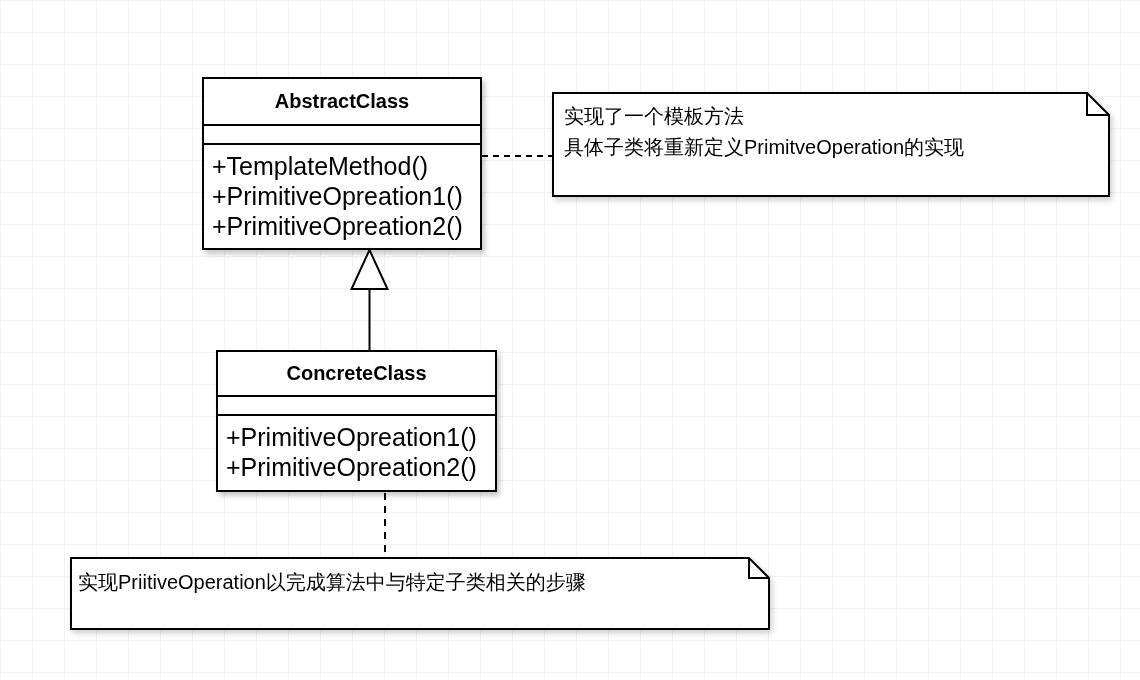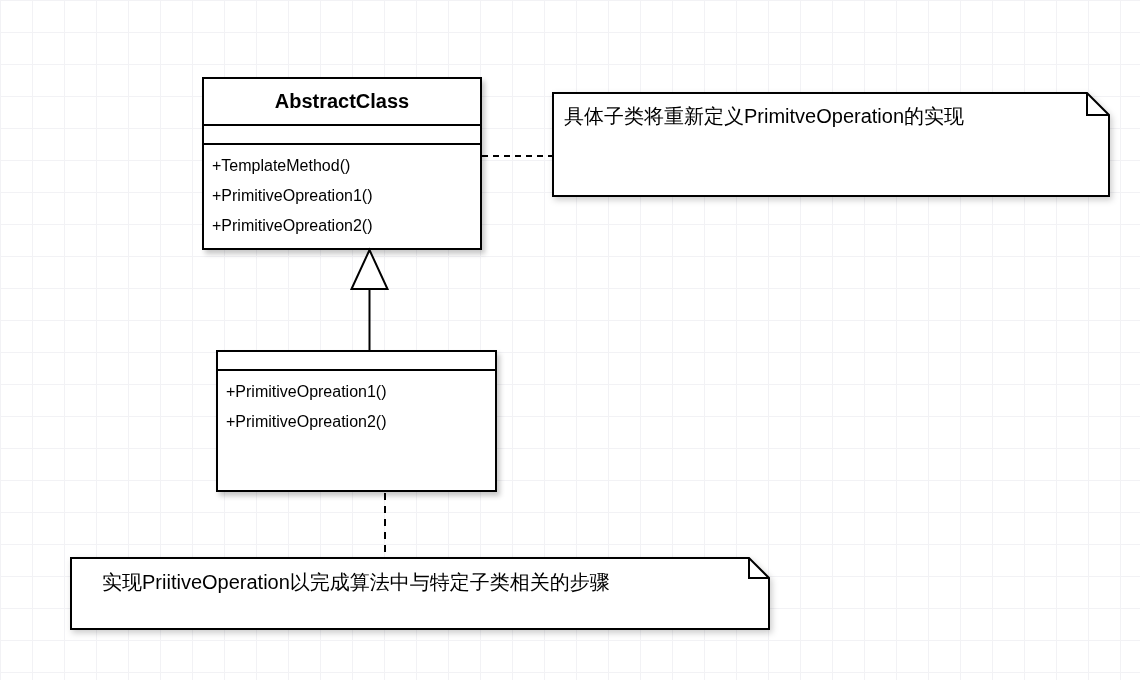"实现了一个模板方法" div { html: none -> <div>实现了一个模板方法</div> }
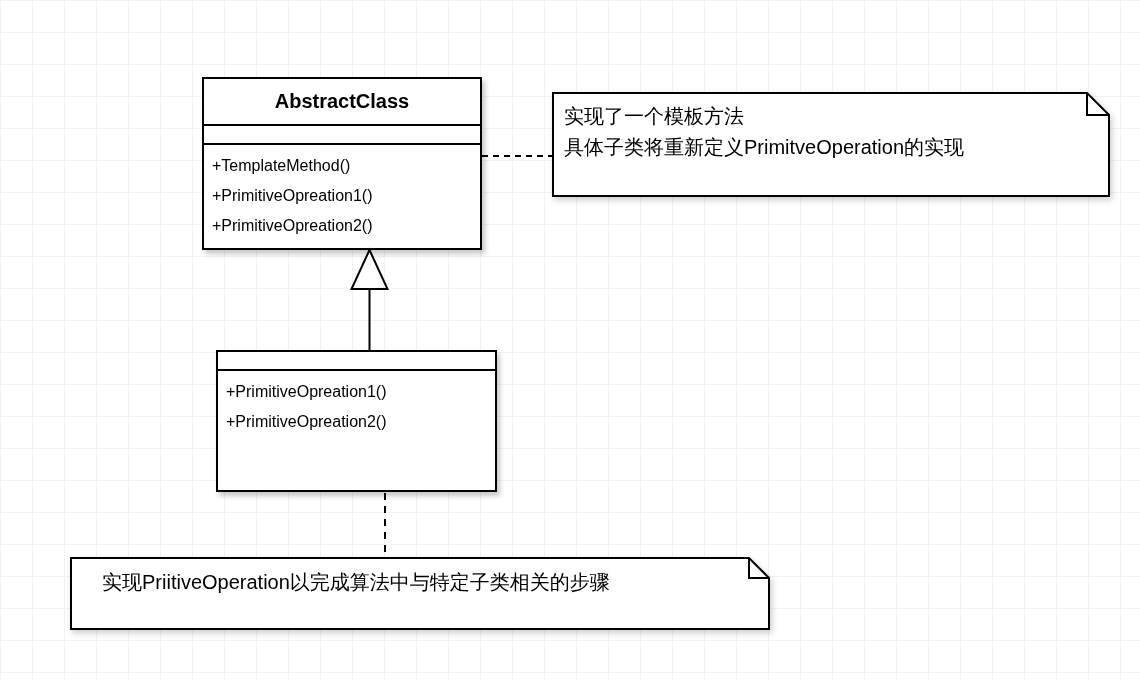"+TemplateMethod()" .uml-methods { font-size: 16px -> 25px }
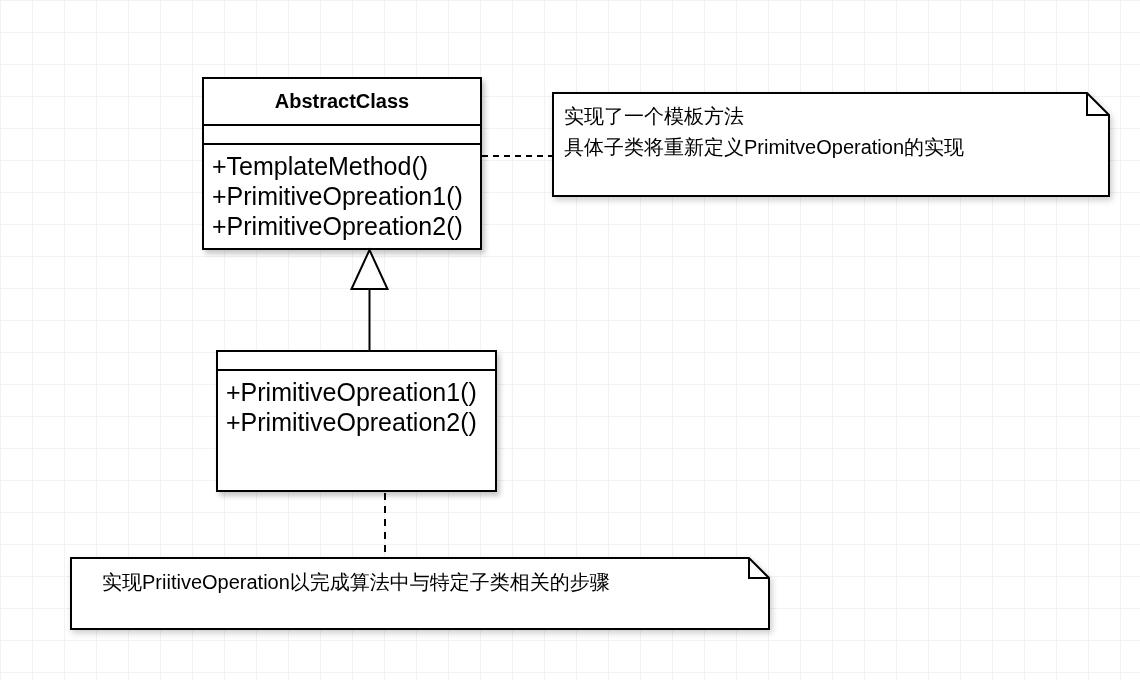"ConcreteClass" div.uml-title { html: none -> <div>ConcreteClass</div> }
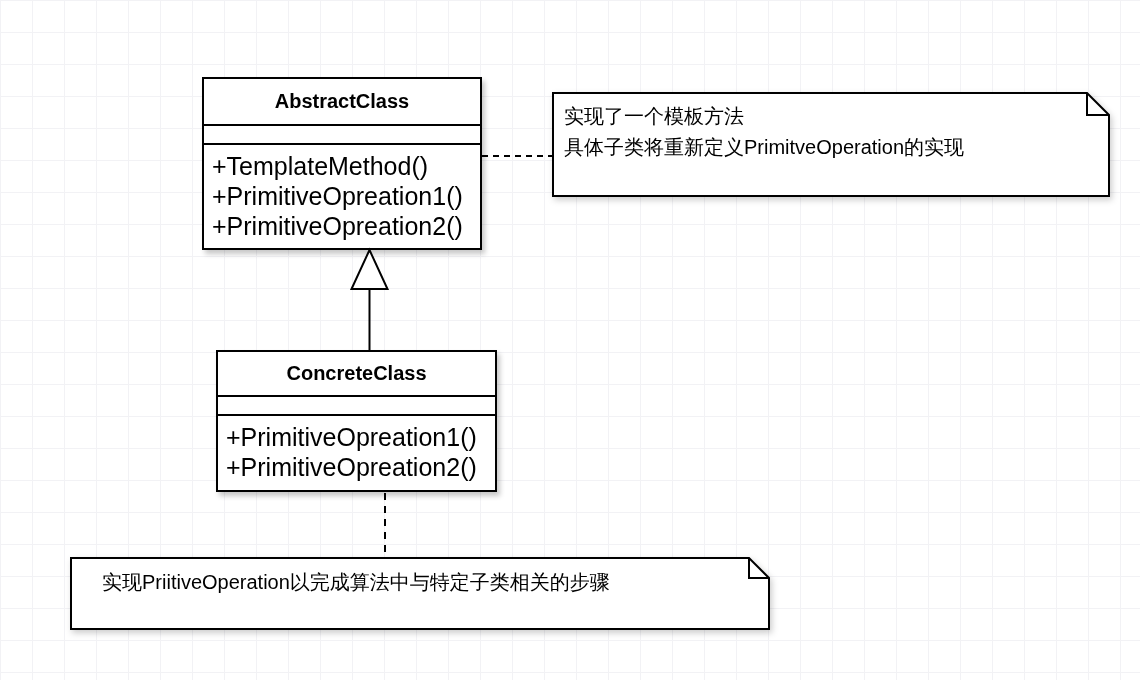"实现PriitiveOperation以完成算法中与特定子类相关的步骤" #note-bottom .note-text { margin-left: 24px -> none }
